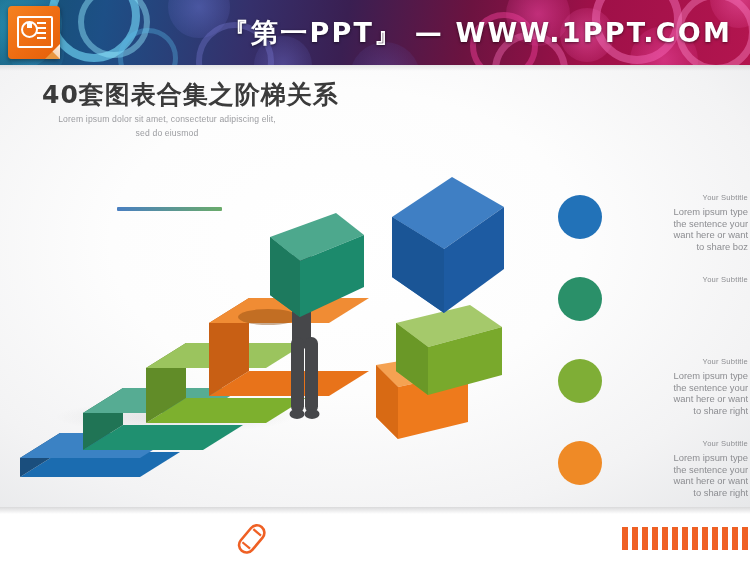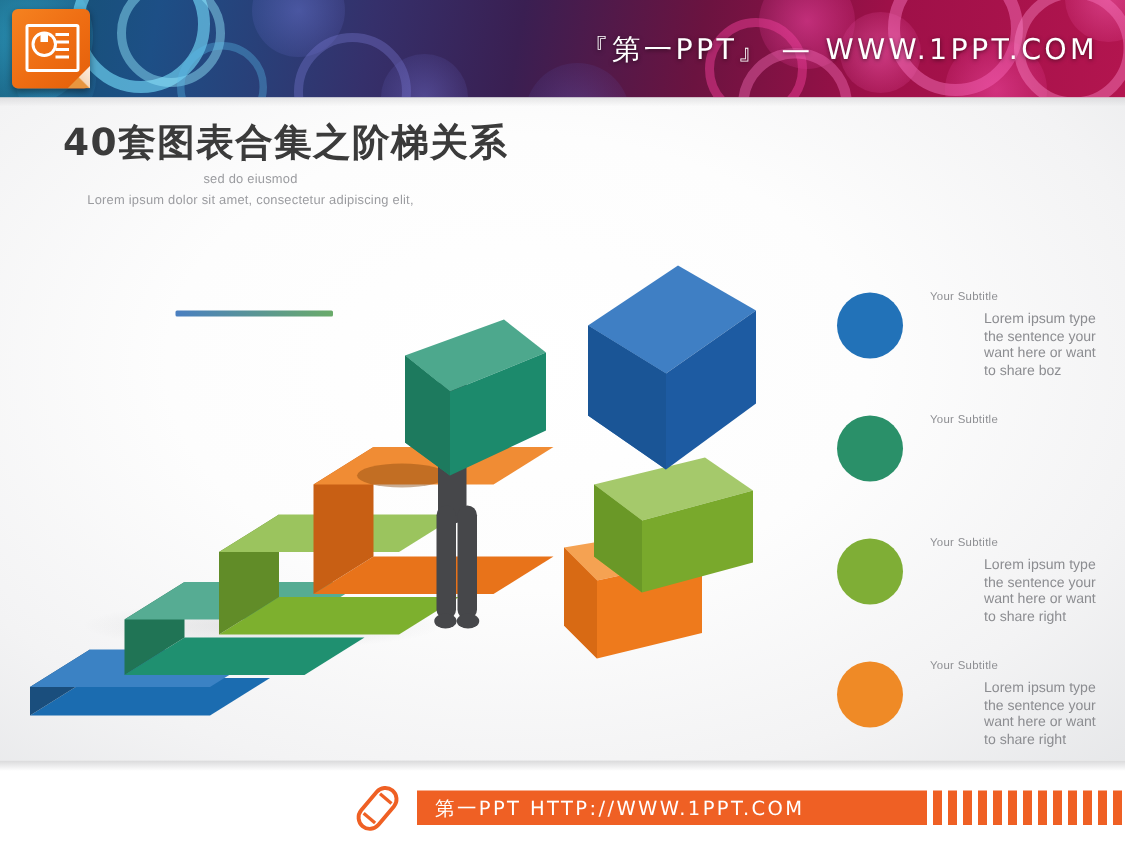"『第一PPT』 — WWW.1PPT.COM" .topbar-title { font-size: 19px -> 27px; font-weight: normal -> bold }
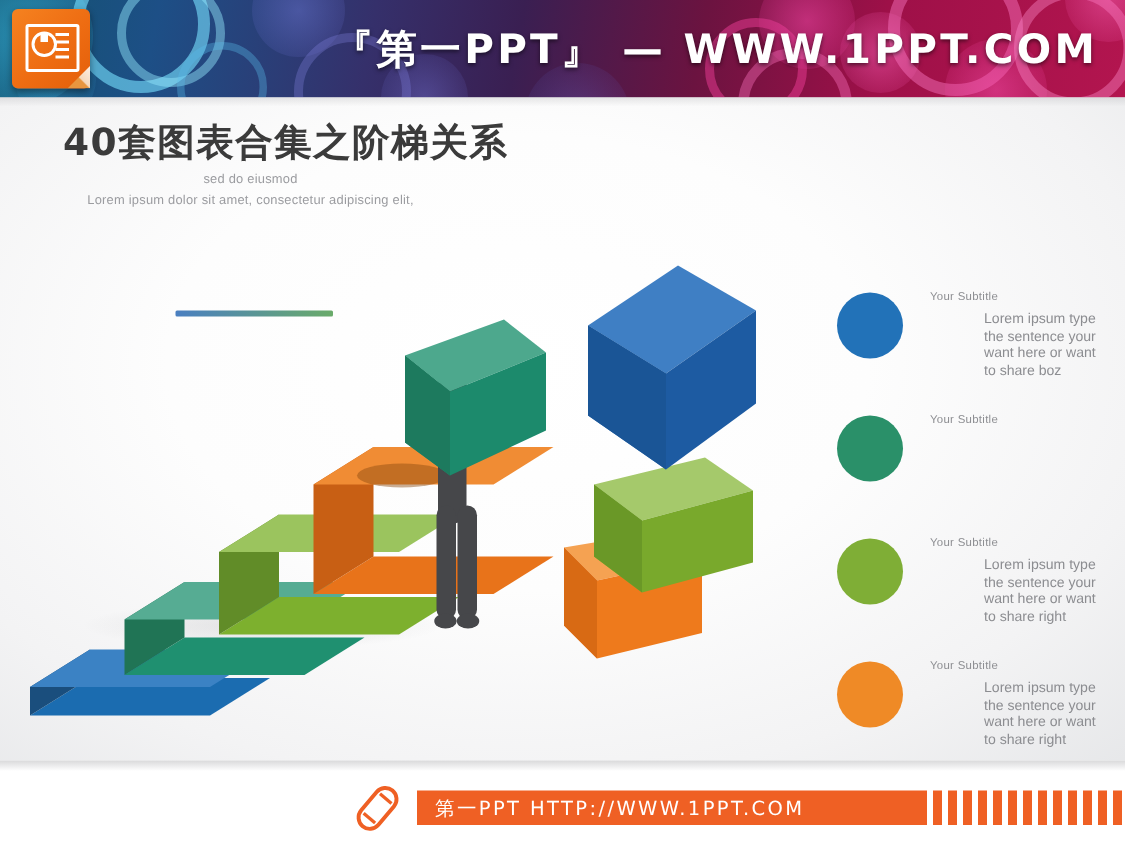"sed do eiusmod" div { order: before "Lorem ipsum dolor sit amet," -> after "Lorem ipsum dolor sit amet," }
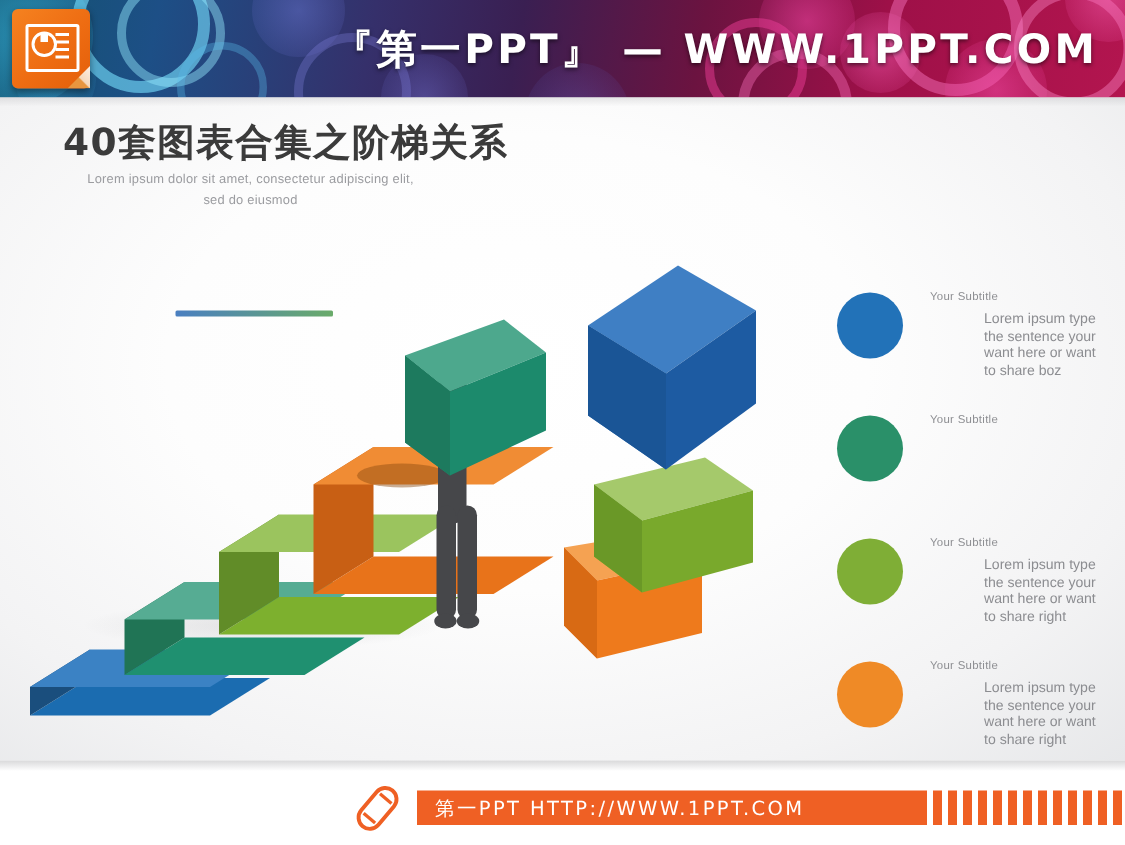"Your Subtitle" .txtwrap { left: 64px -> 74px; text-align: none -> right }
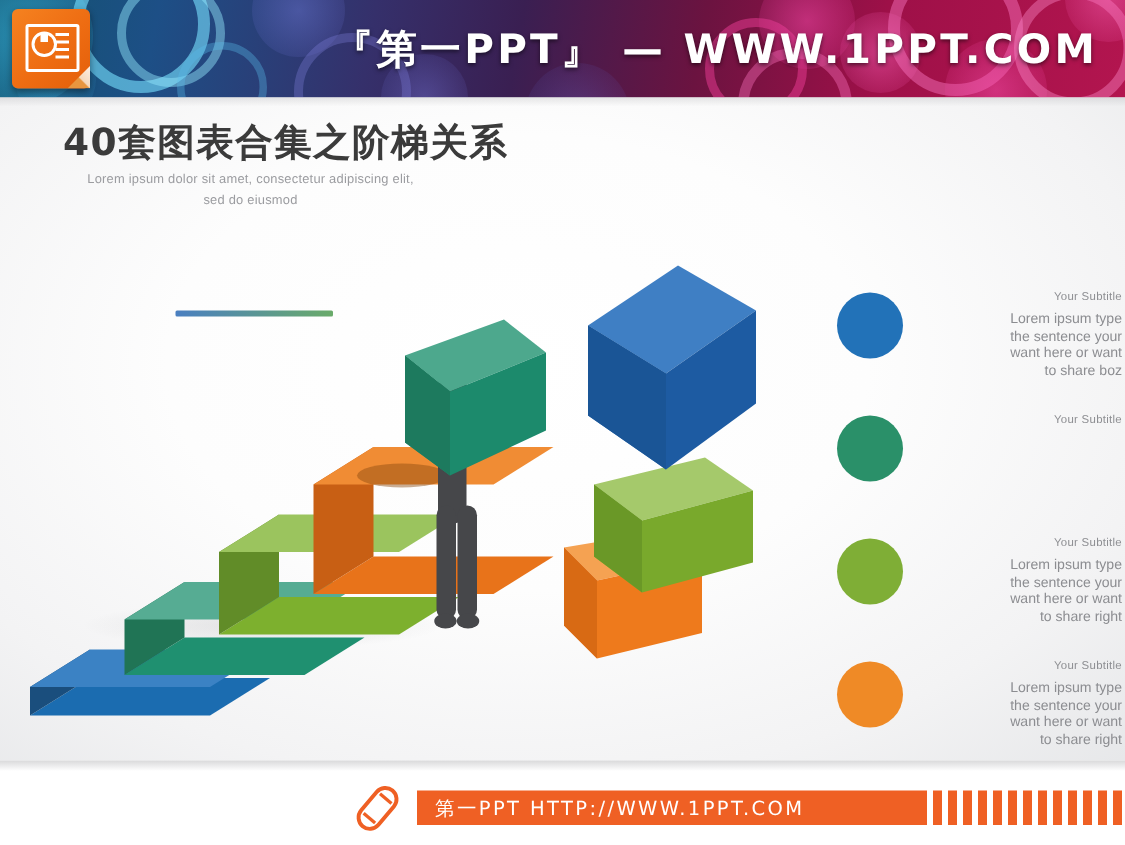"第一PPT HTTP://WWW.1PPT.COM" div.fbar { html: <div> <span>第一PPT HTTP://WWW.1PPT.COM</span> </div> -> none }
